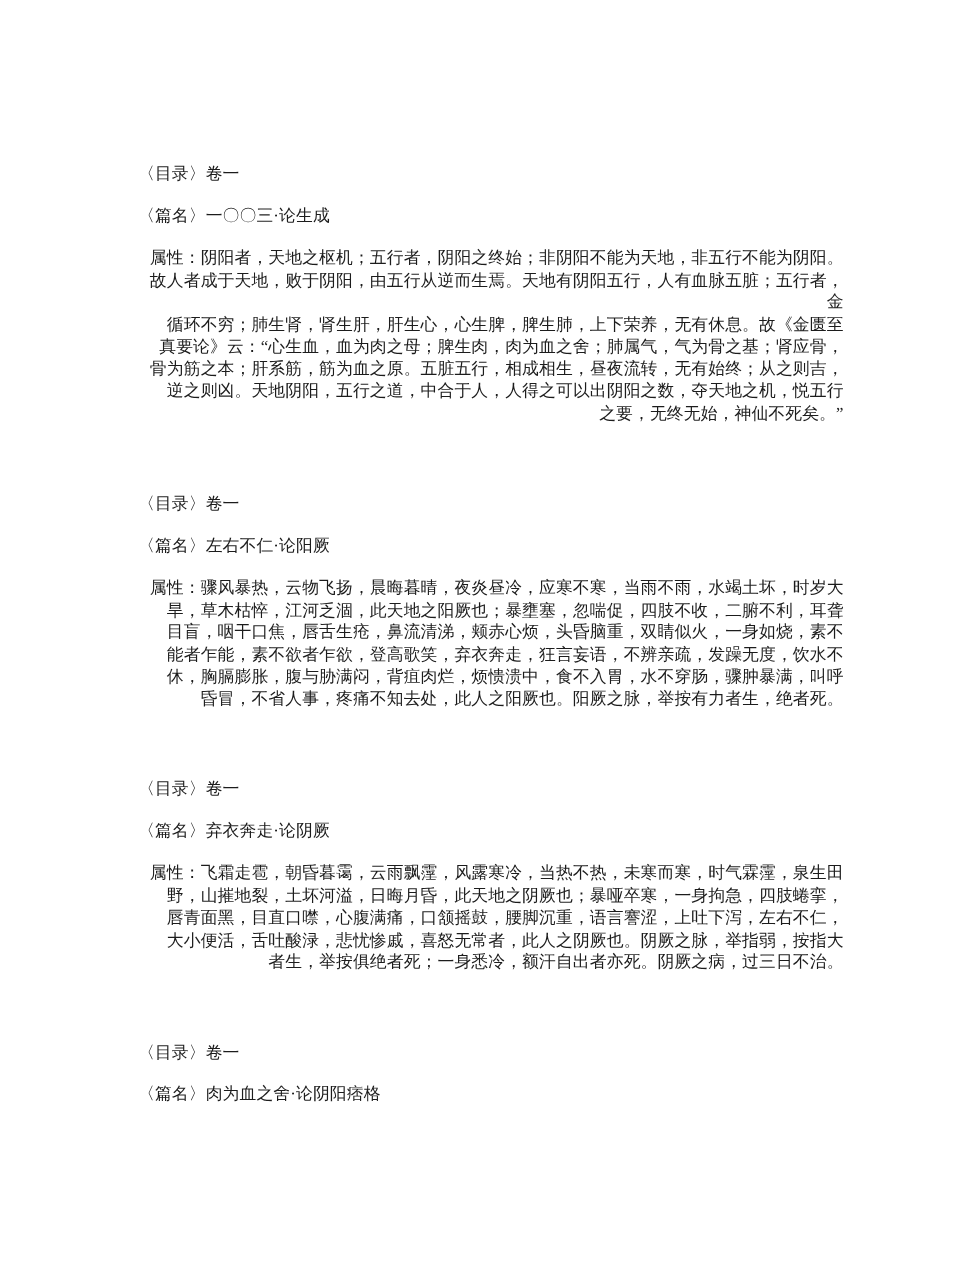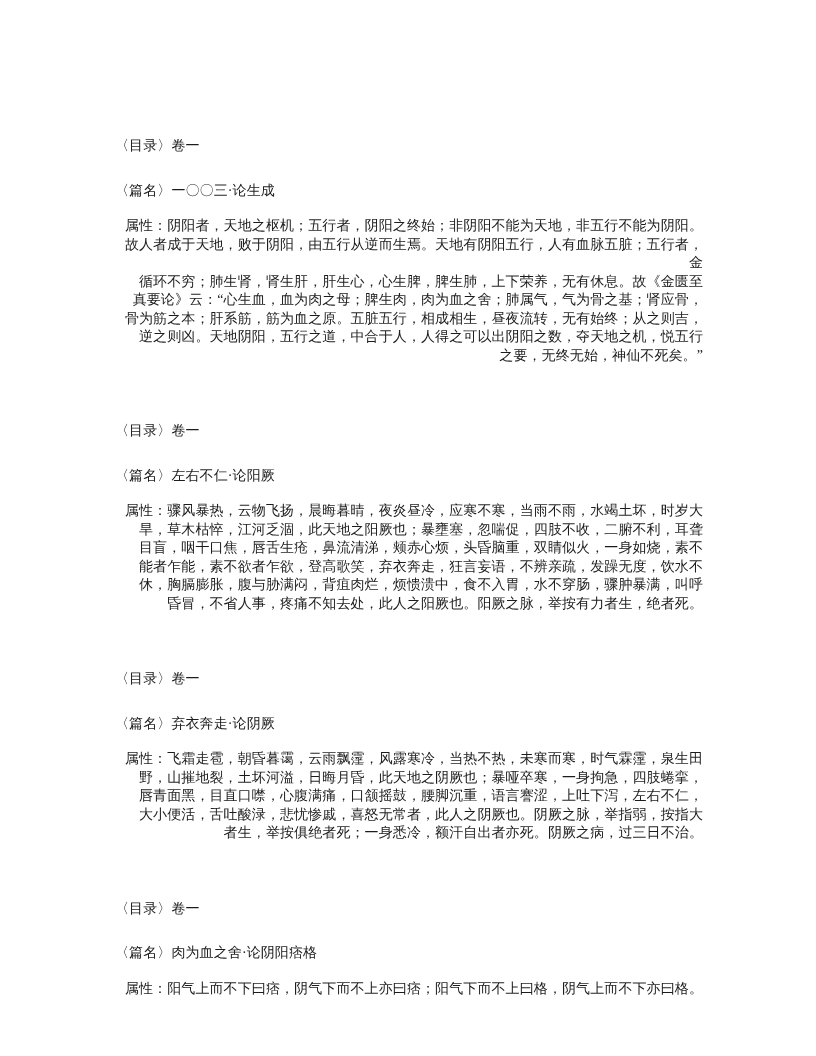"〈篇名〉一〇〇三·论生成" .chapter-line { margin-top: 26px -> 16px }
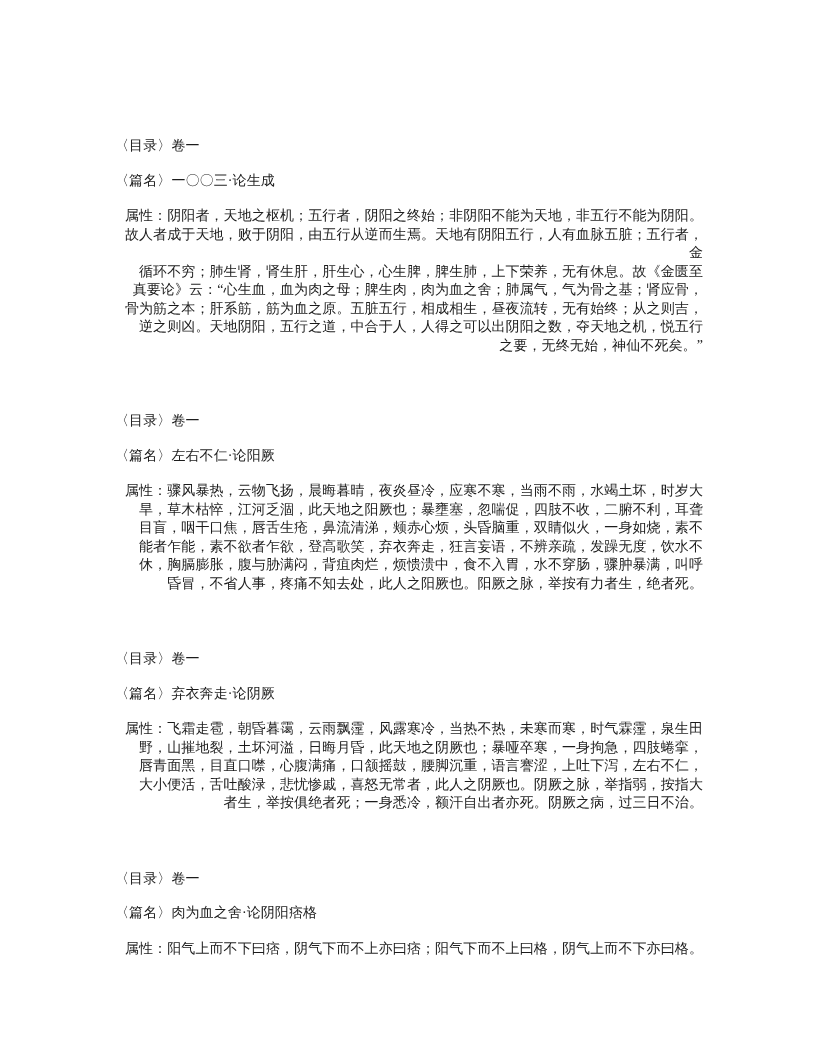"属性：阳气上而不下曰痞，阴气下而不上亦曰痞；阳气下而不上曰格，阴气上而不下亦曰格" div.body-text { html: <div>属性：阳气上而不下曰痞，阴气下而不上亦曰痞；阳气下而不上曰格，阴气上而不下亦曰格。</div> -> none }
